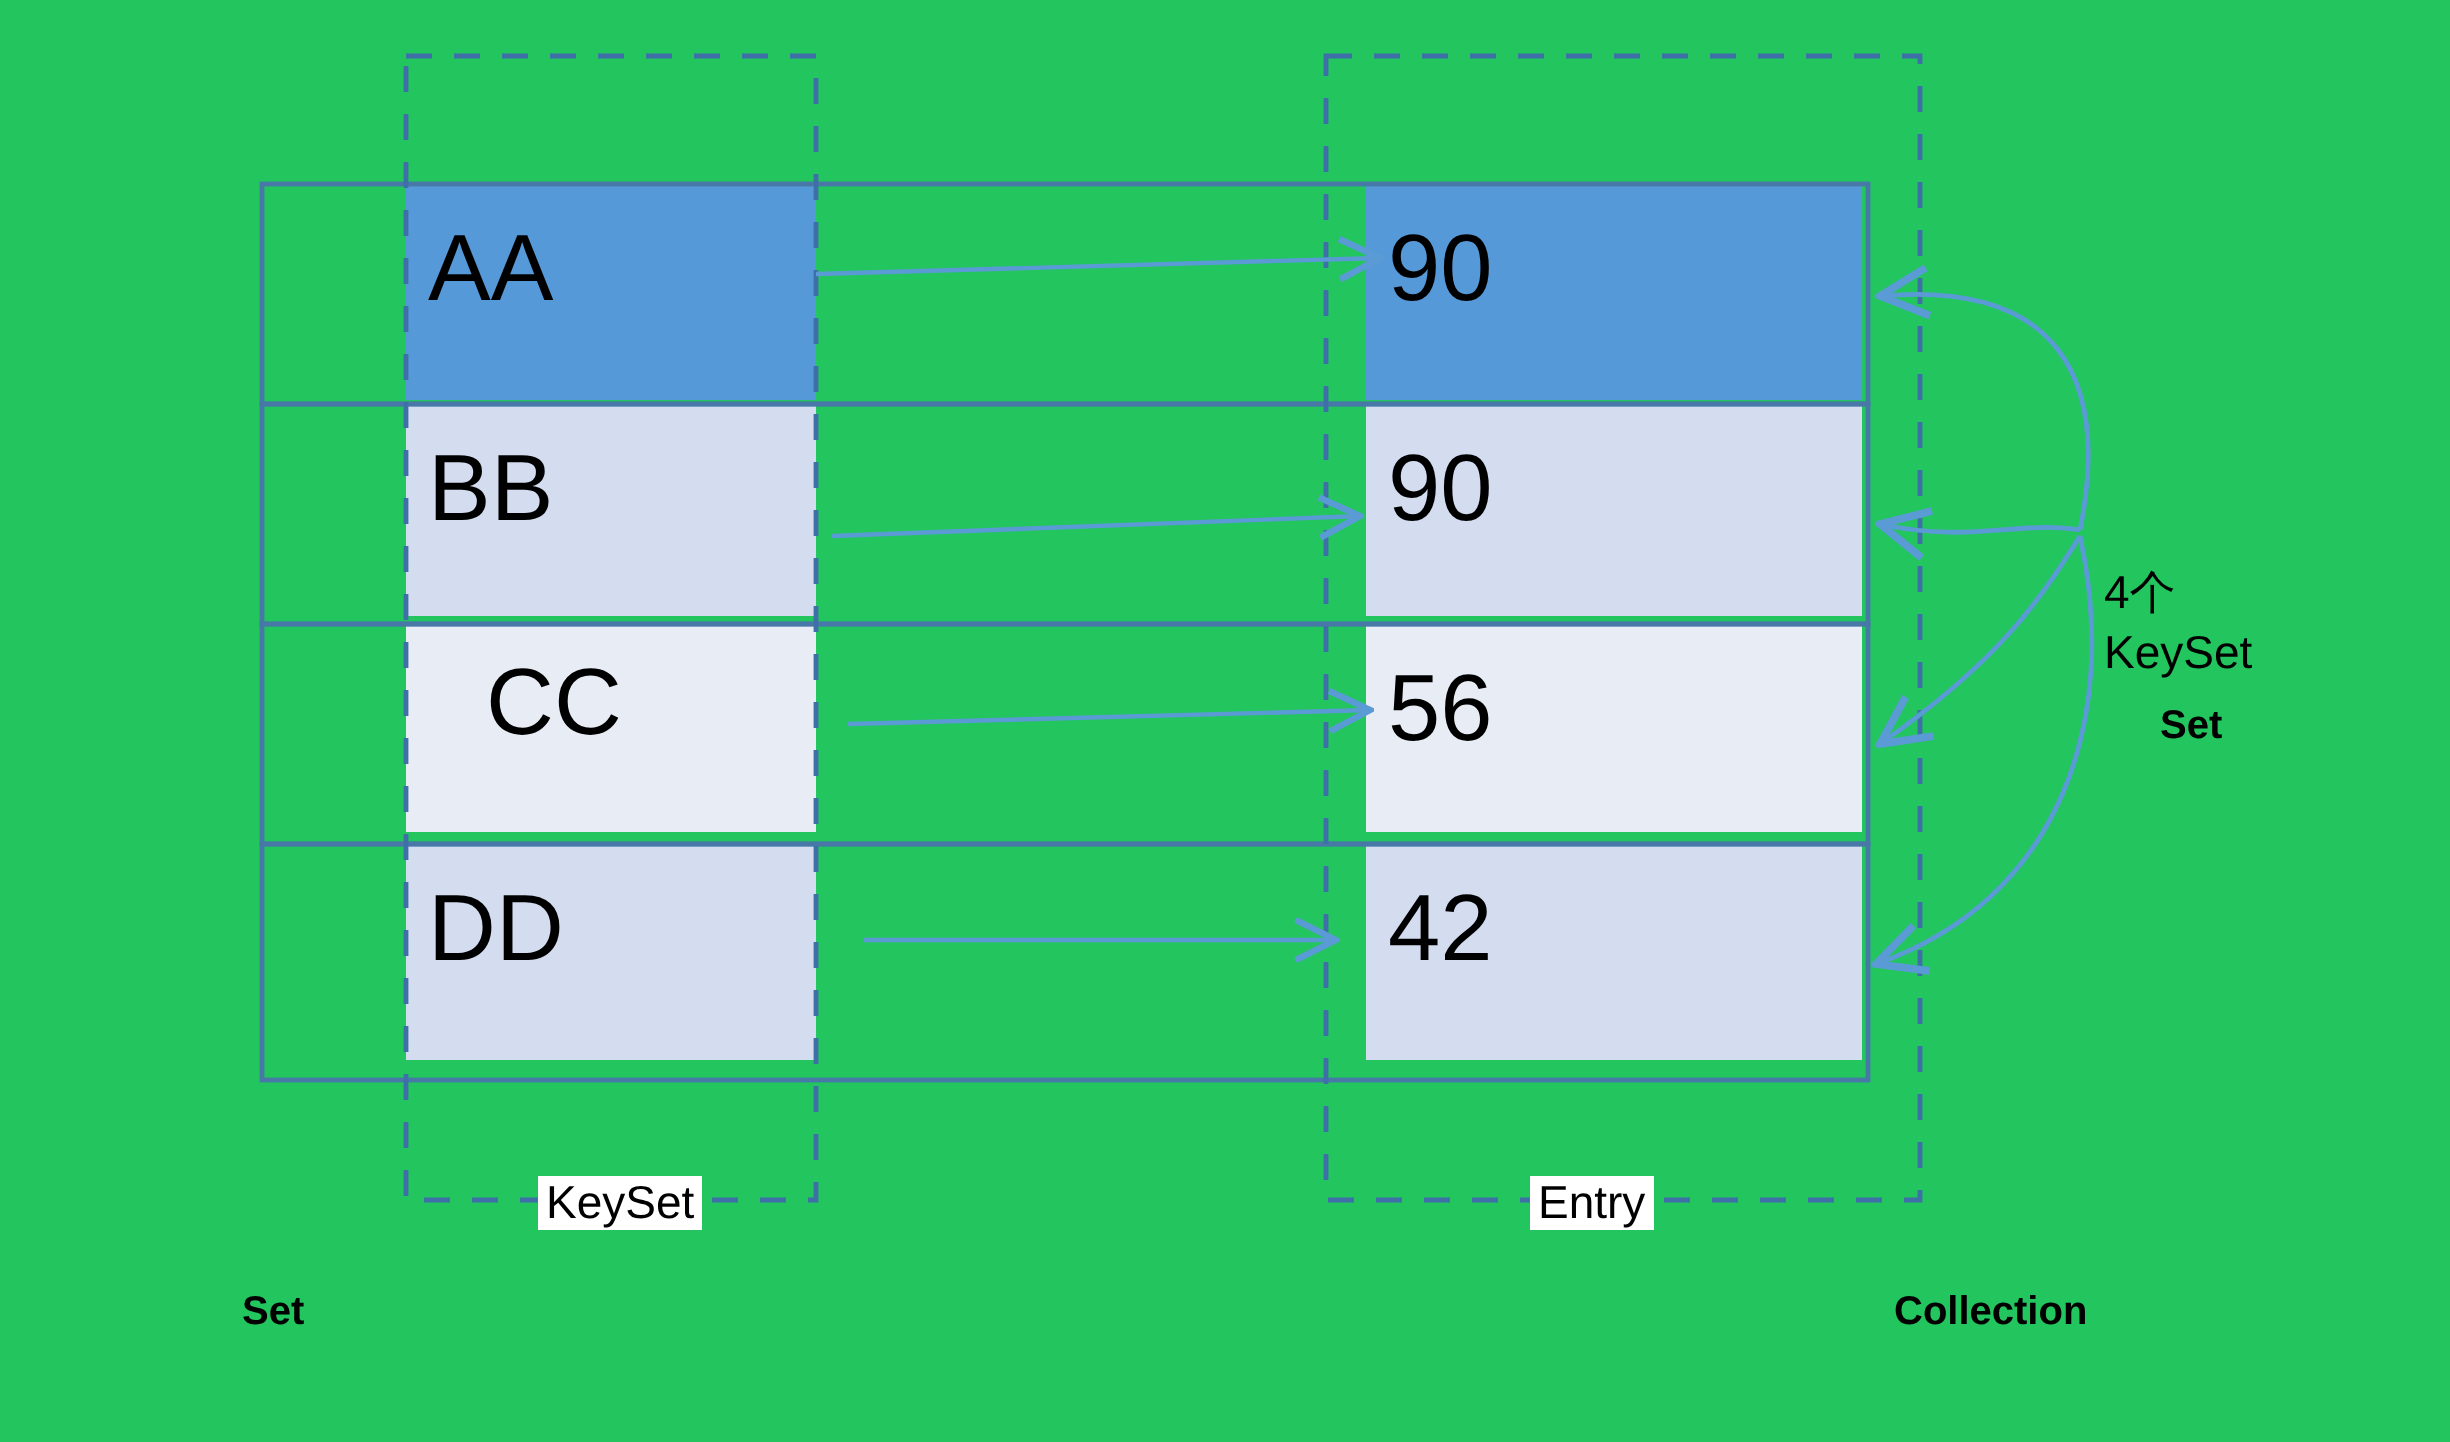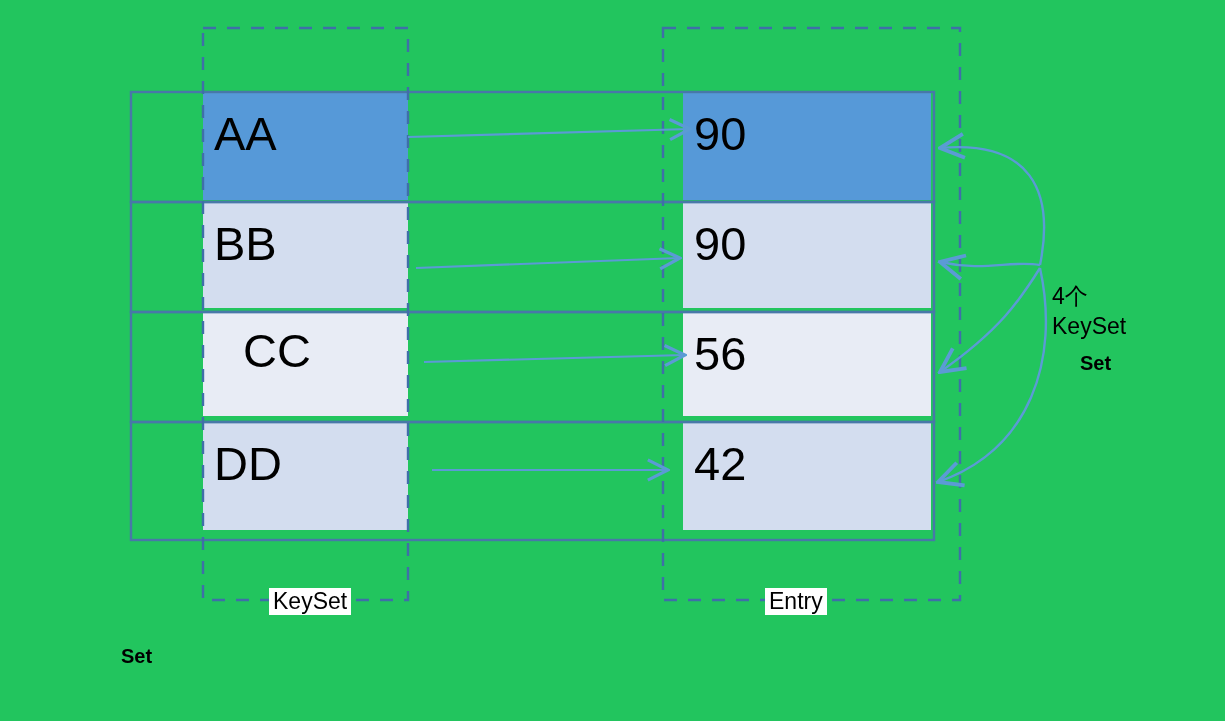"Collection" div.big-label { html: none -> <div>Collection</div> }
